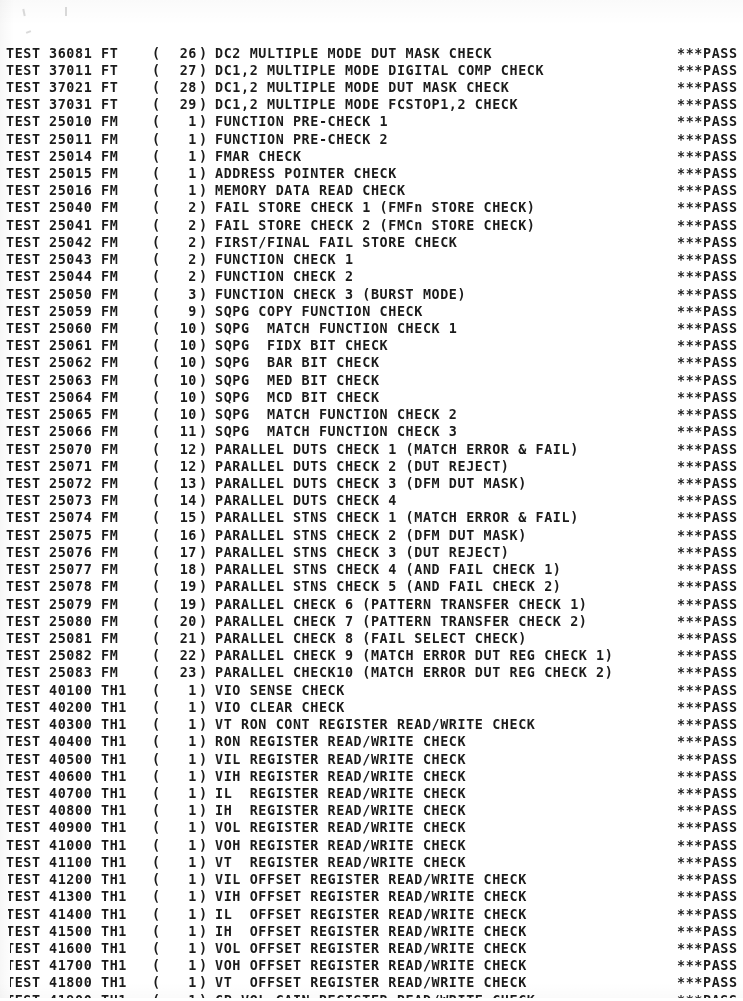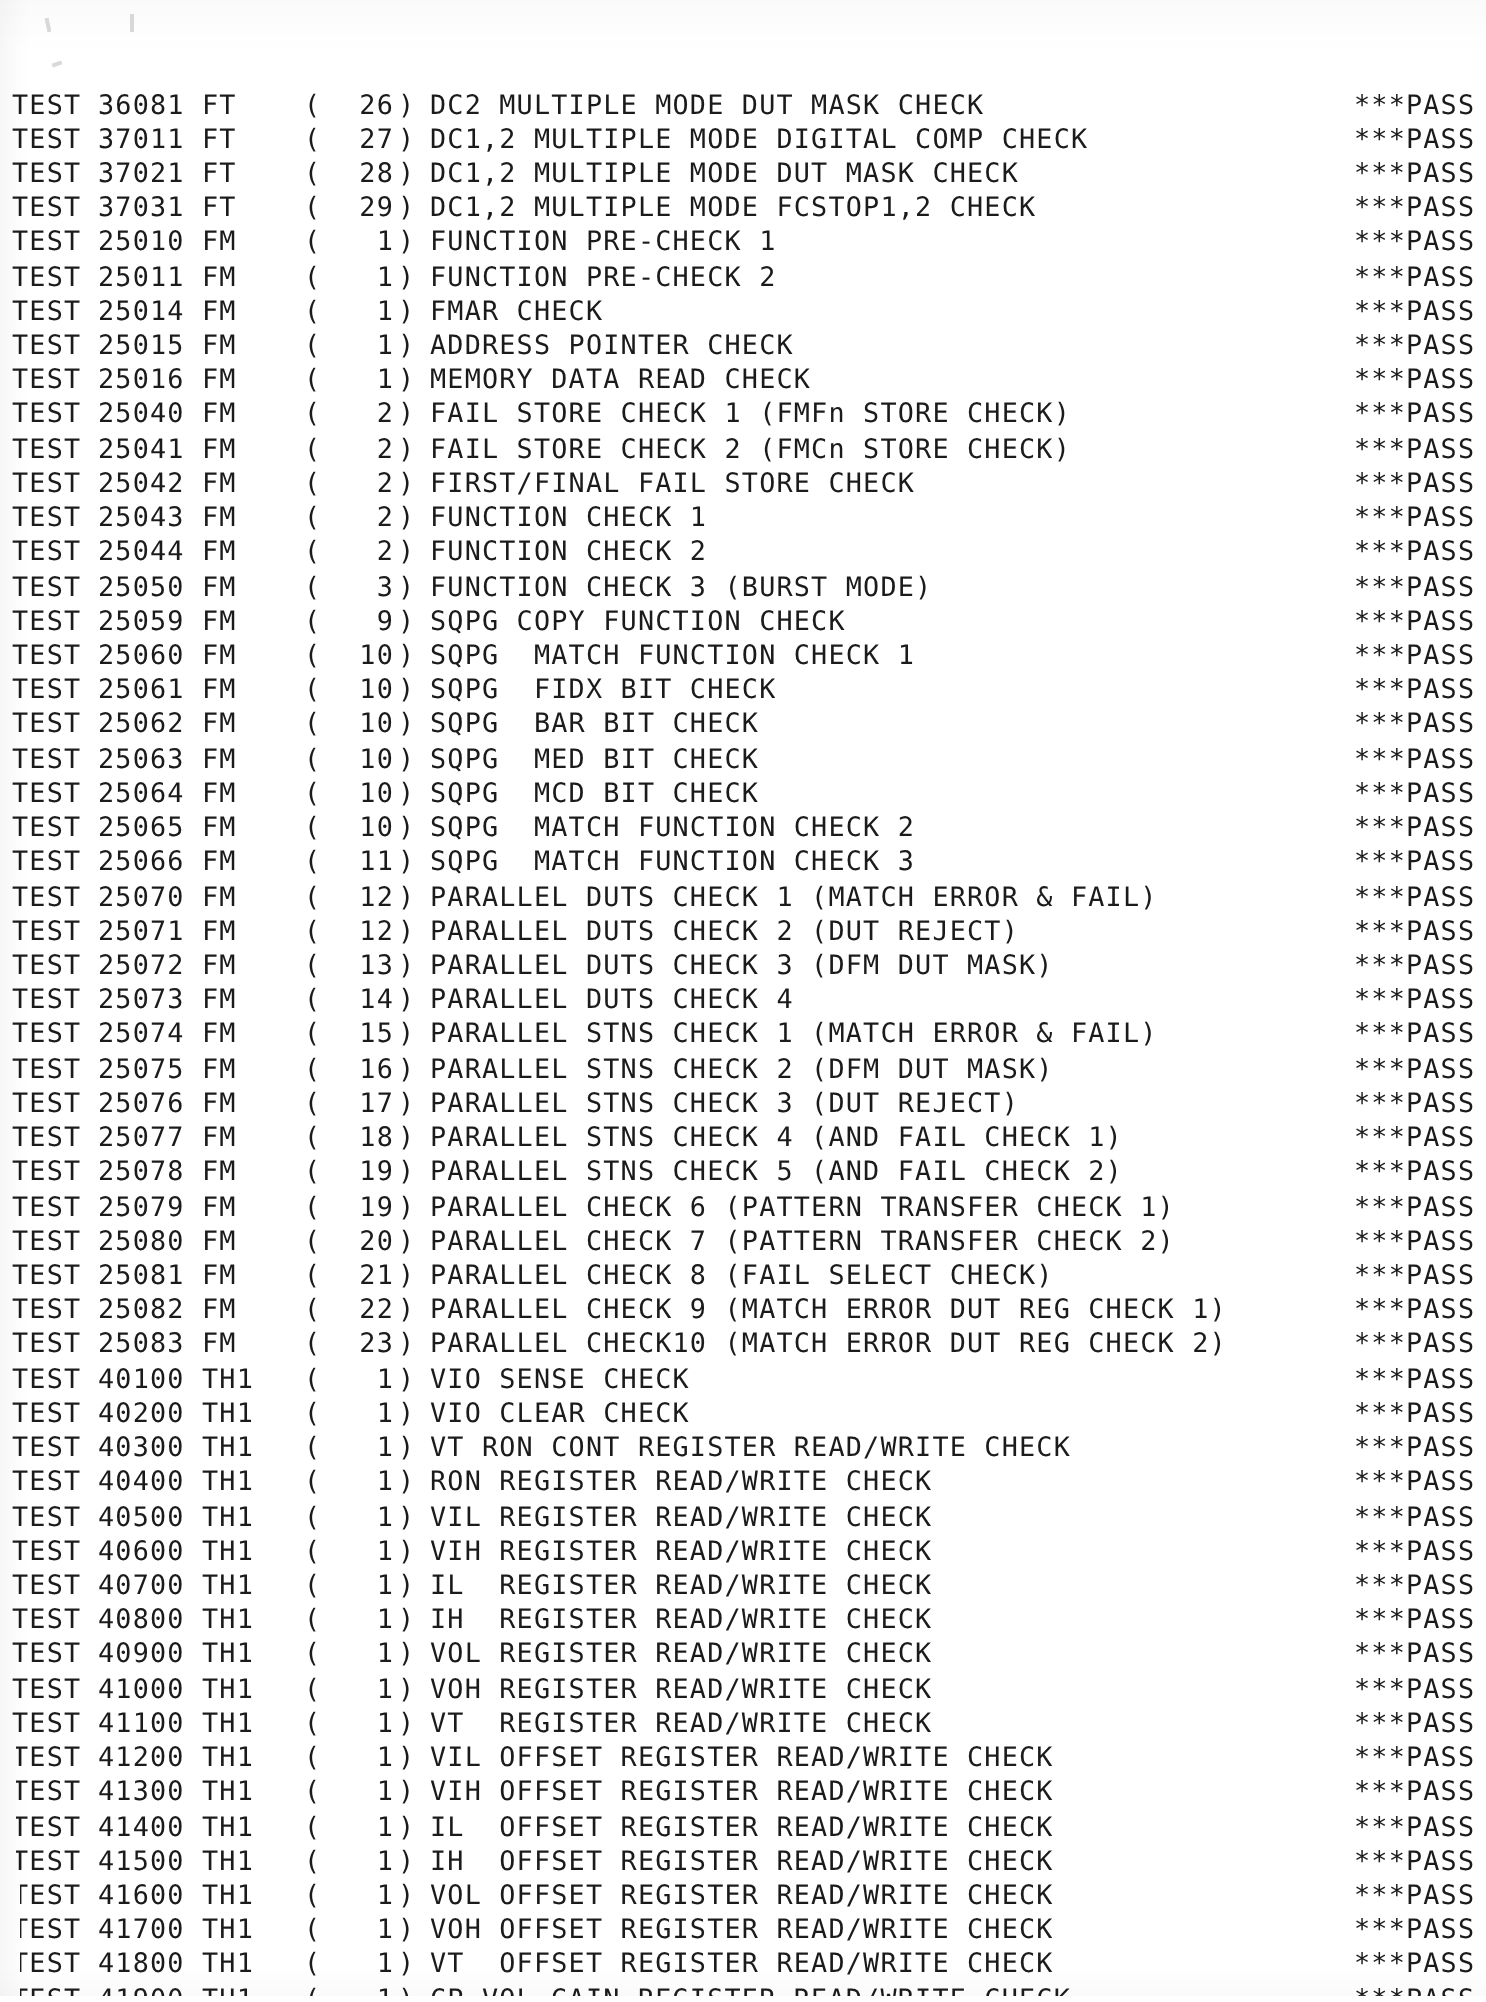"TEST" .row { font-weight: 400 -> 700 }
